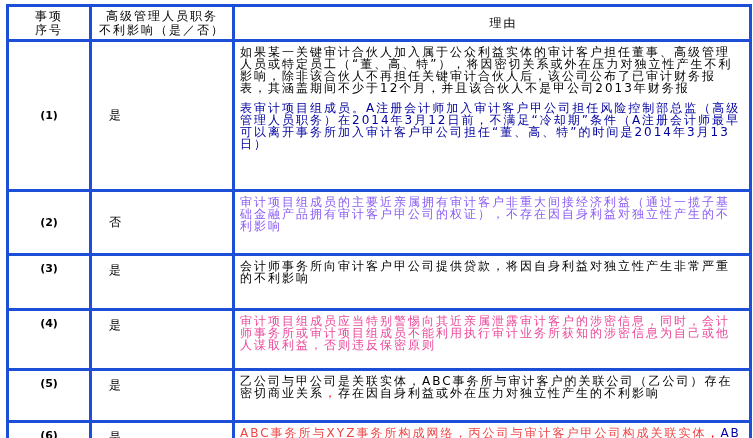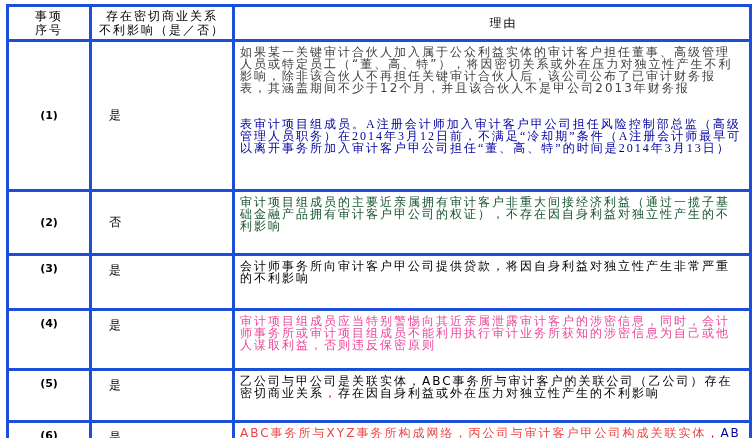"存在密切商业关系" th.h-impact { text: 存在密切商业关系 -> 高级管理人员职务 }
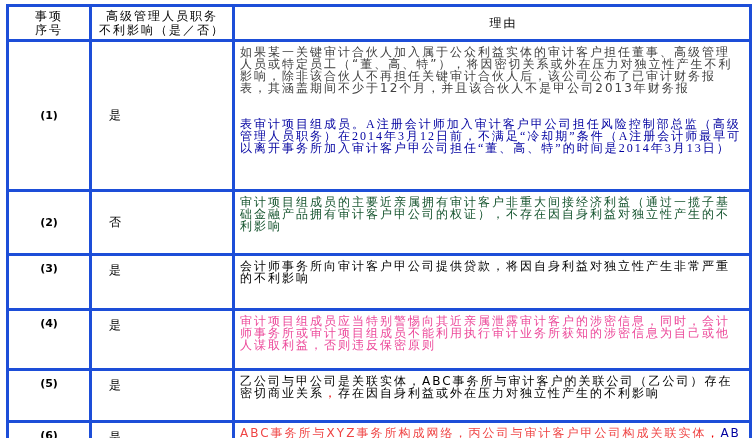"如果某一关键审计合伙人加入属于公众利益实体的审计客户担任董事、高级管理人员或特定" span { color: #404040 -> #000000 }
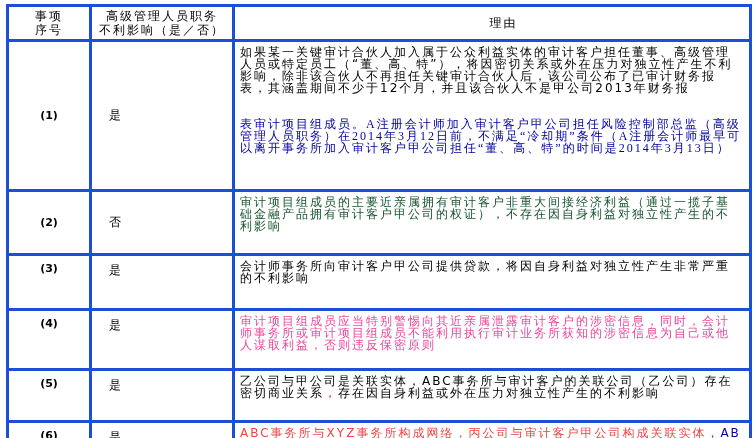"表审计项目组成员。A注册会计师加入审计客户甲公司担任风险控制部总监（高级管理人员" .para + .para { font-family: Liberation Serif, serif -> none; margin-top: 24px -> 8px }
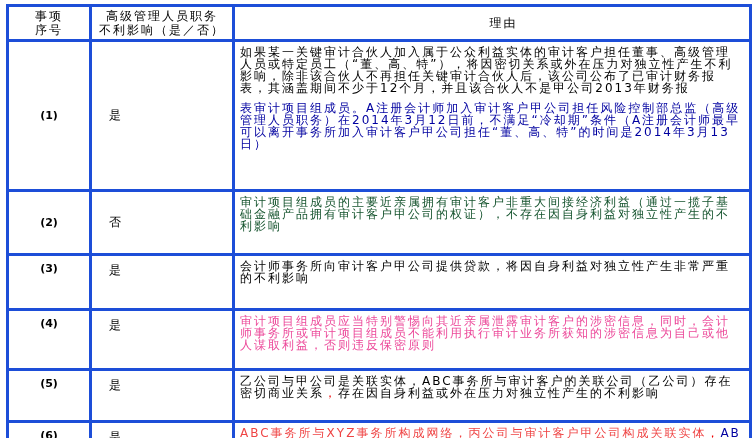"审计项目组成员的主要近亲属拥有审计客户非重大间接经济利益（通过一揽子基础金融产品" span { color: #14532d -> #8b5cf6 }
